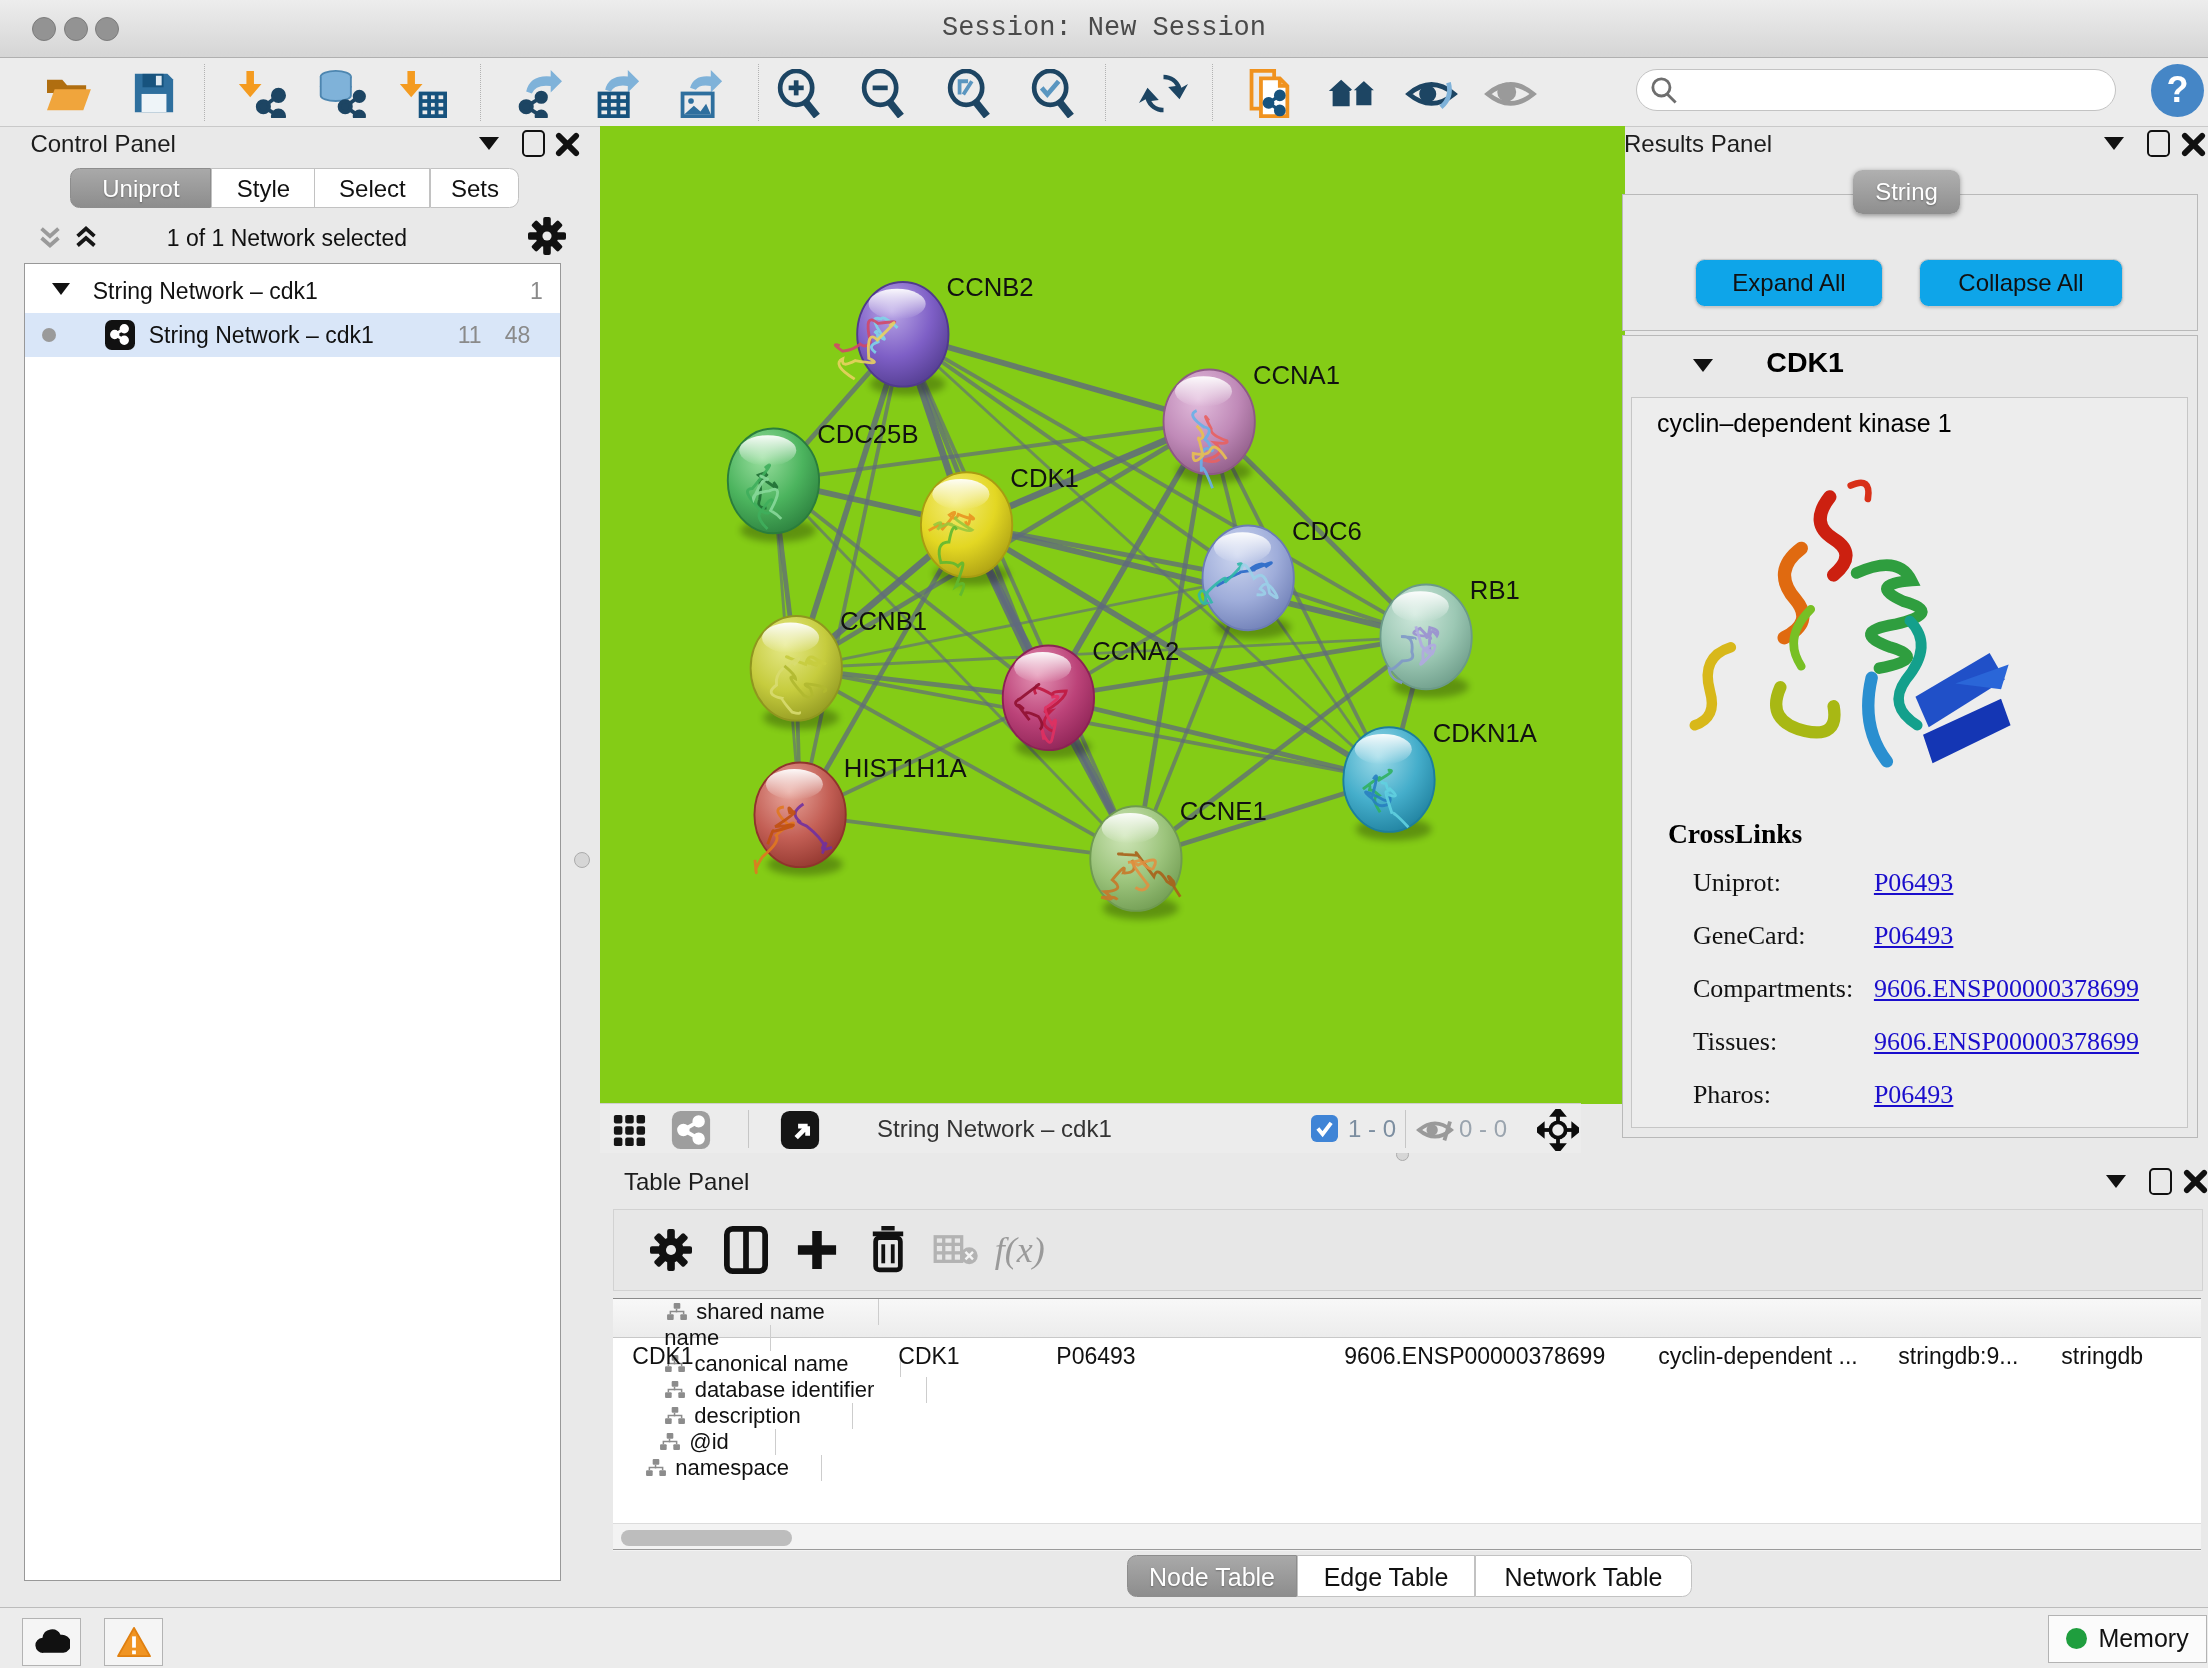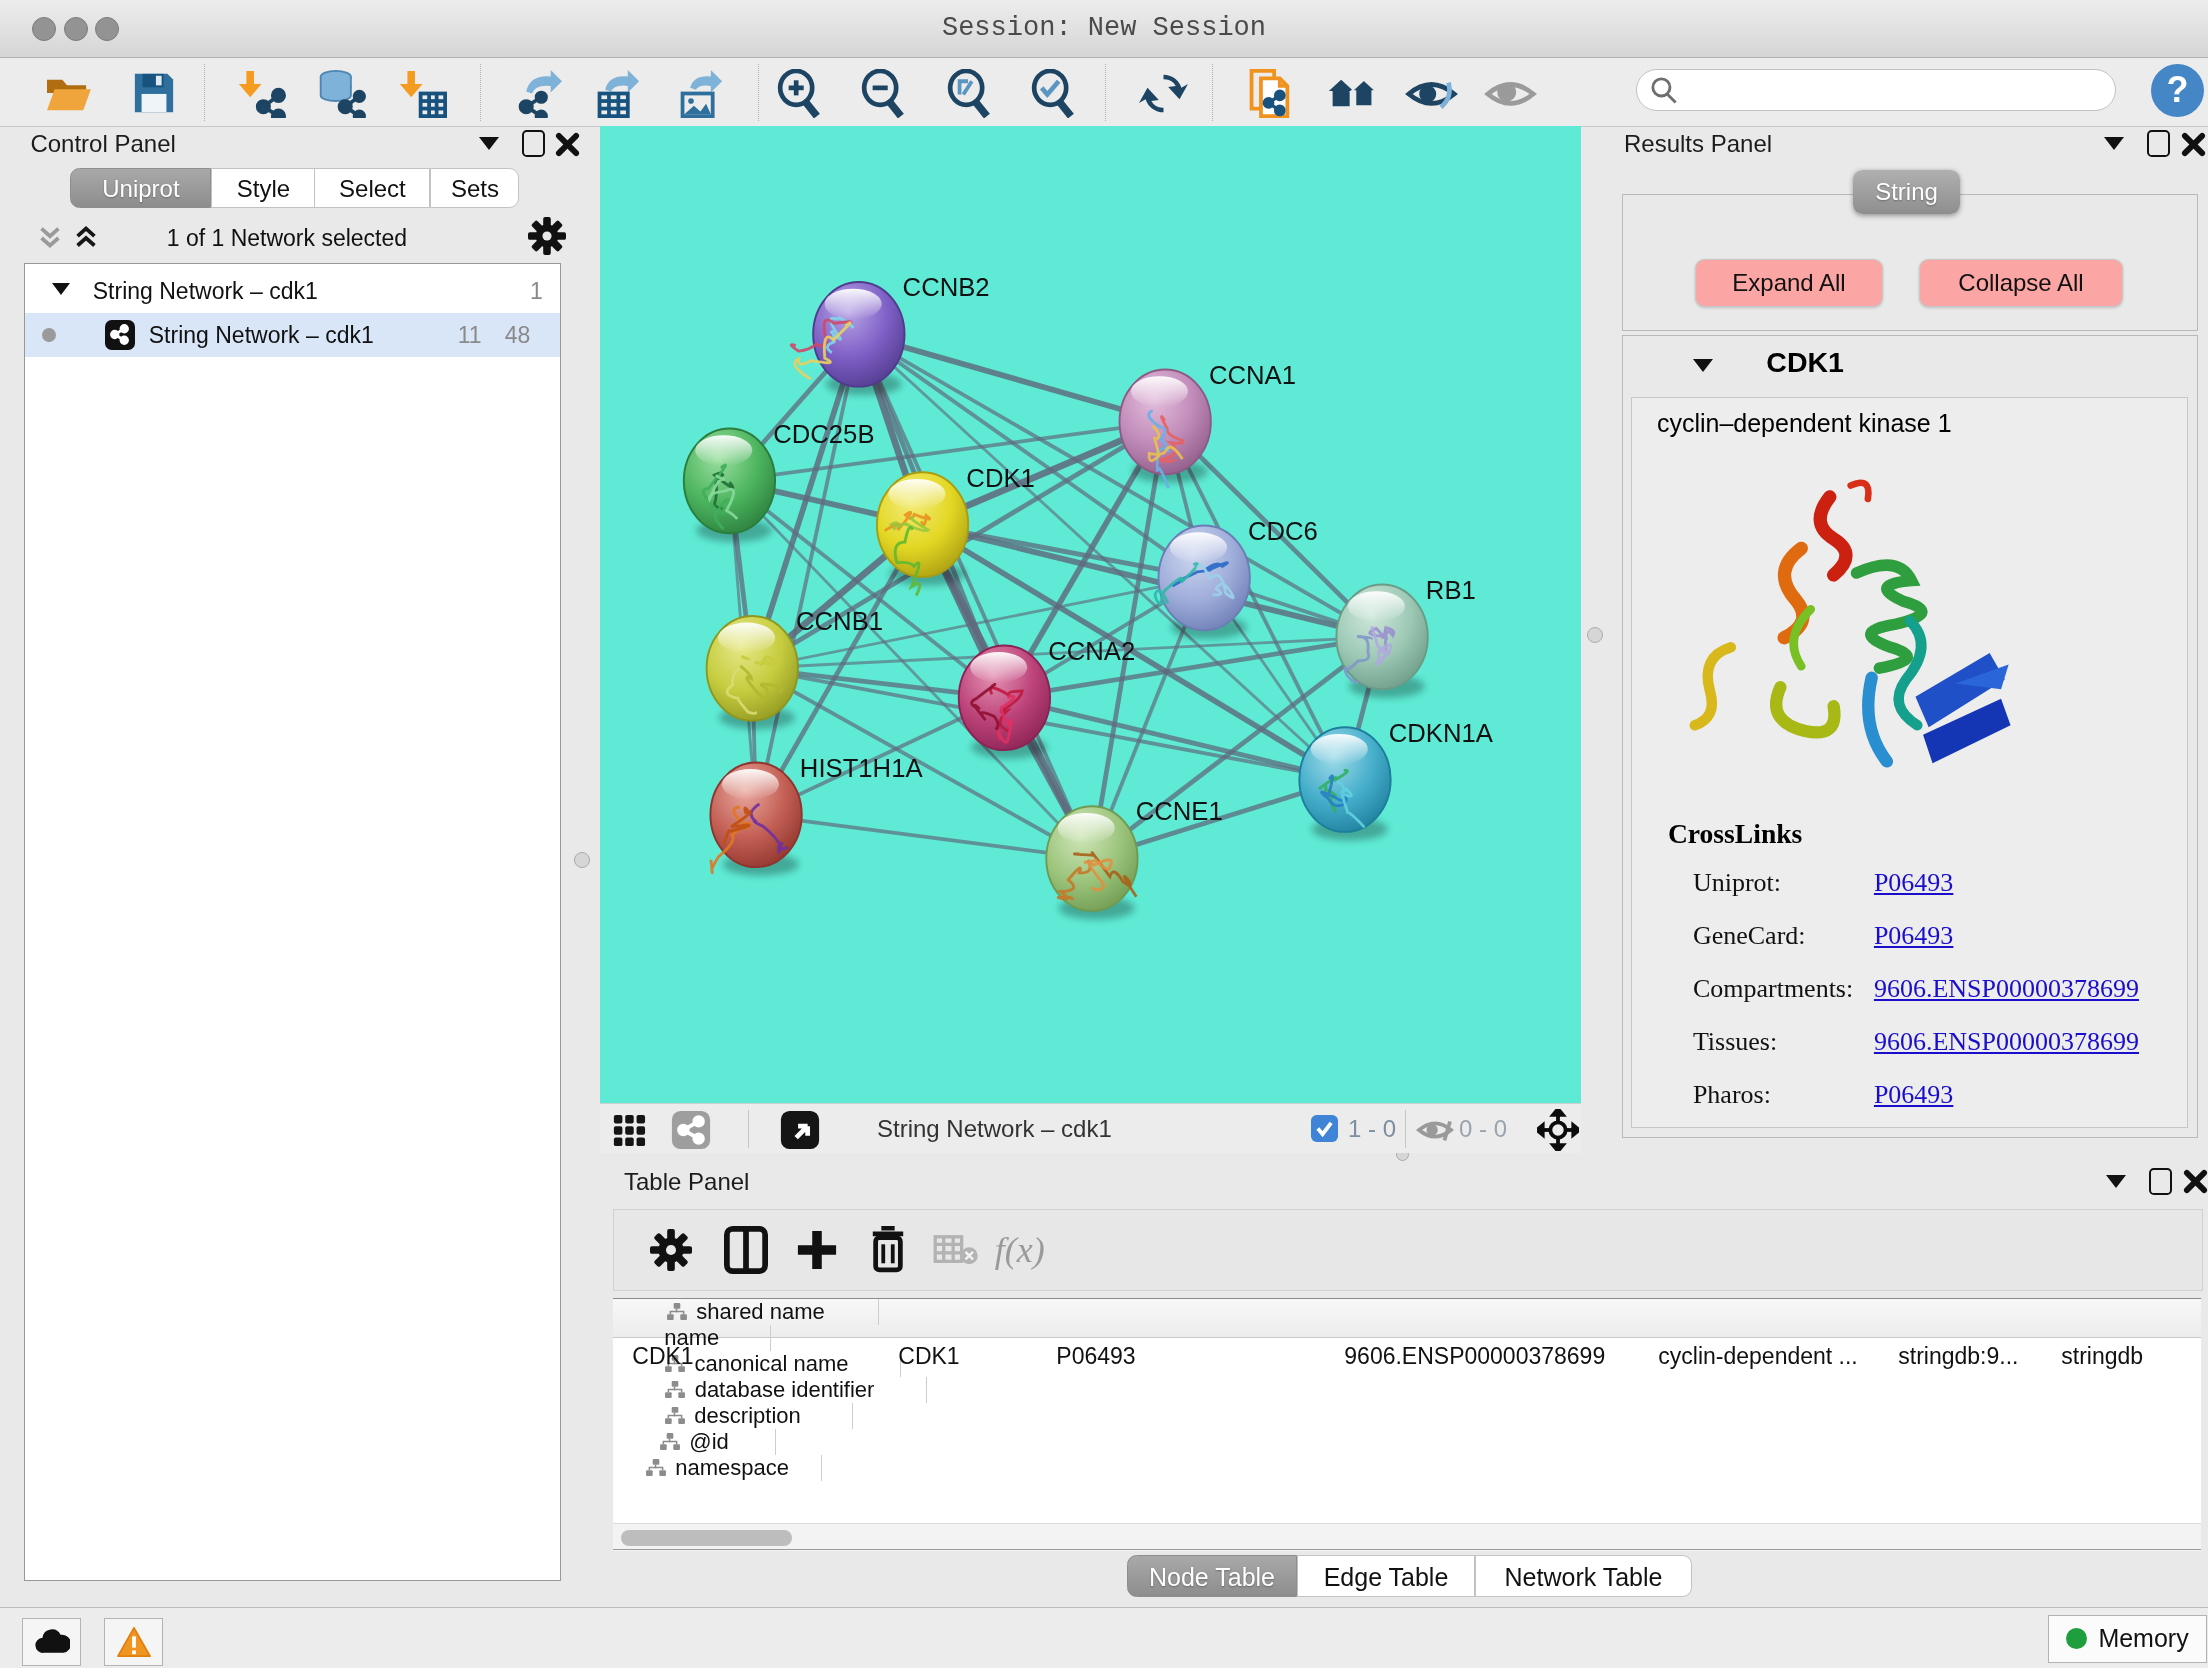"CCNB2" .net-canvas { background: #5eead4 -> #84cc16; padding-left: none -> 44px }
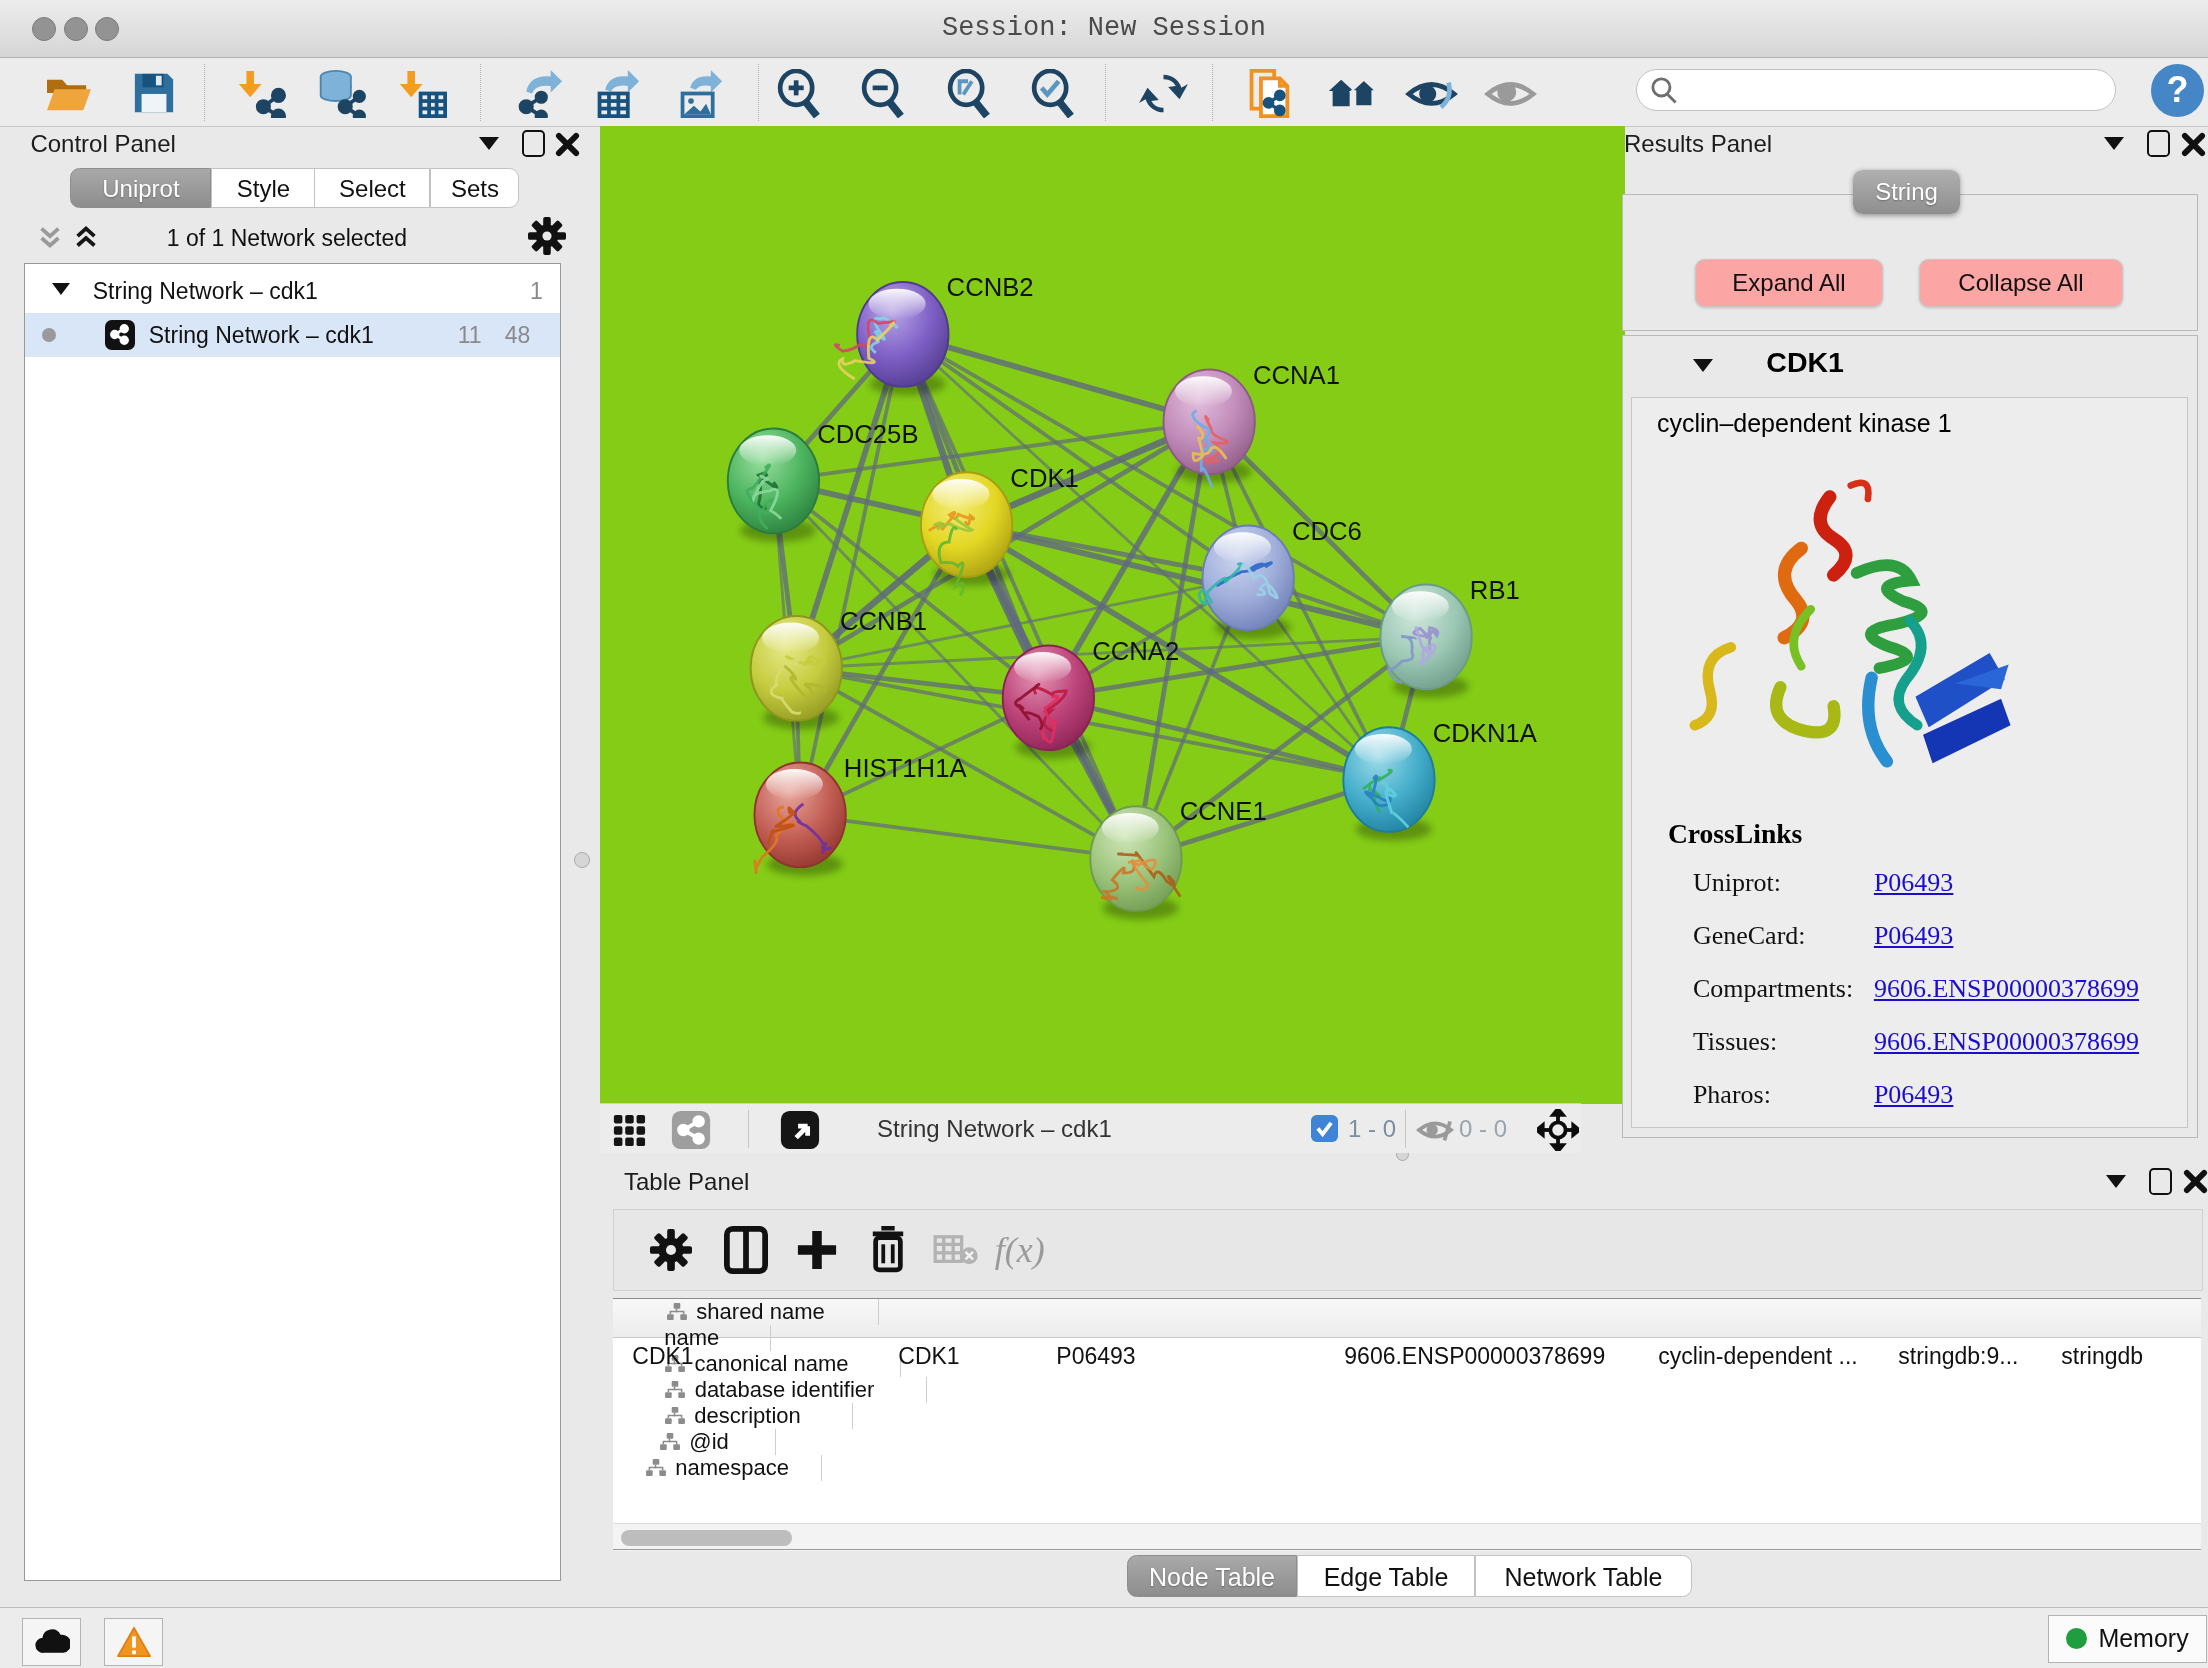"Expand All" .rp-btn { background: #fca5a5 -> #0ea5e9 }
